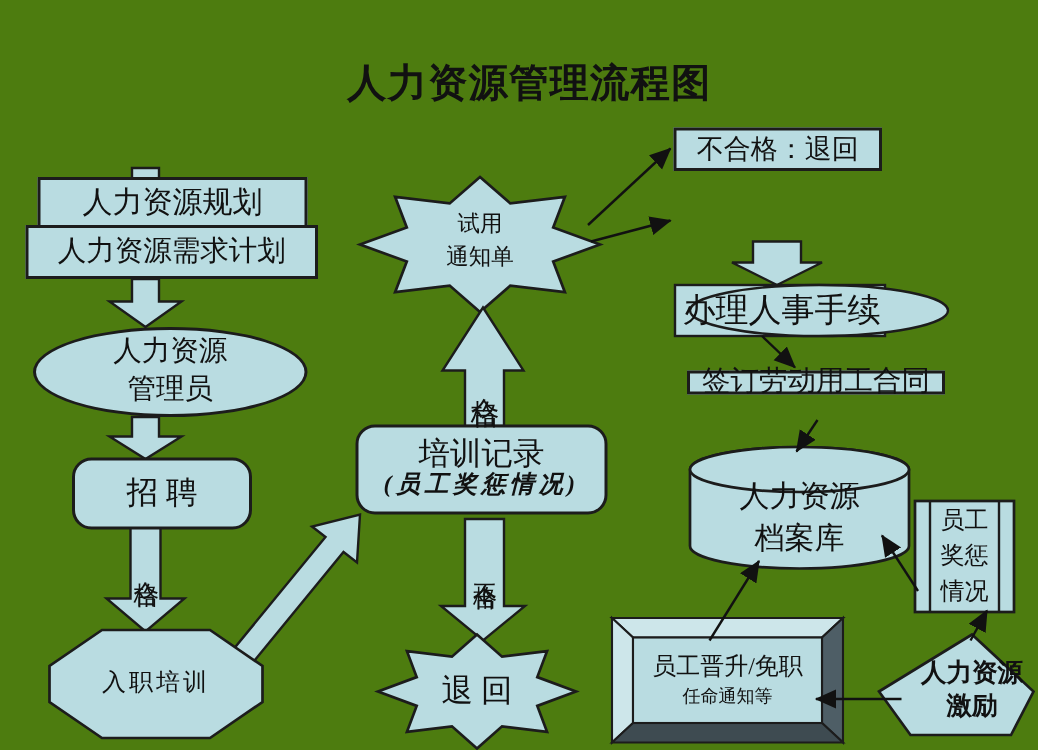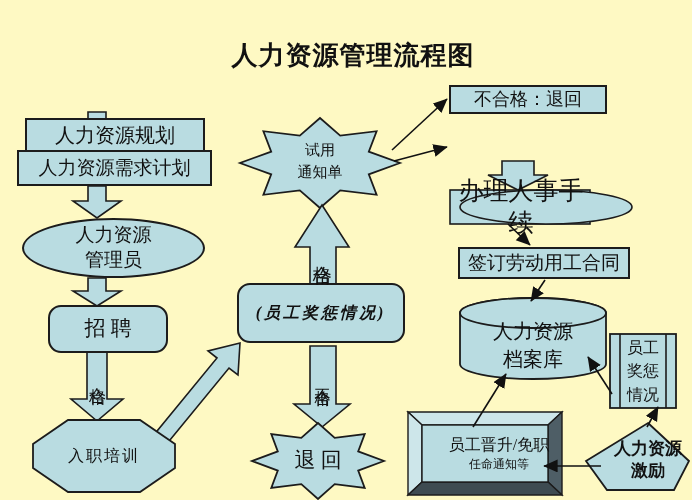"人力资源管理流程图" .stage { background: #fef9c3 -> #4d7c0f }
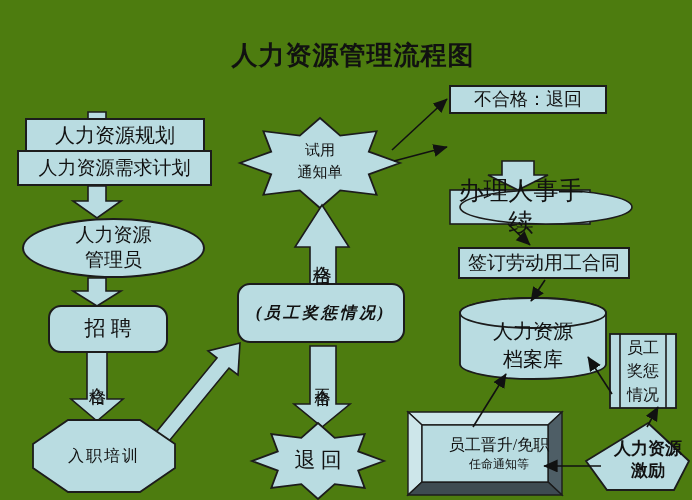"不合格：退回" div.node { width: 158px -> 139px }
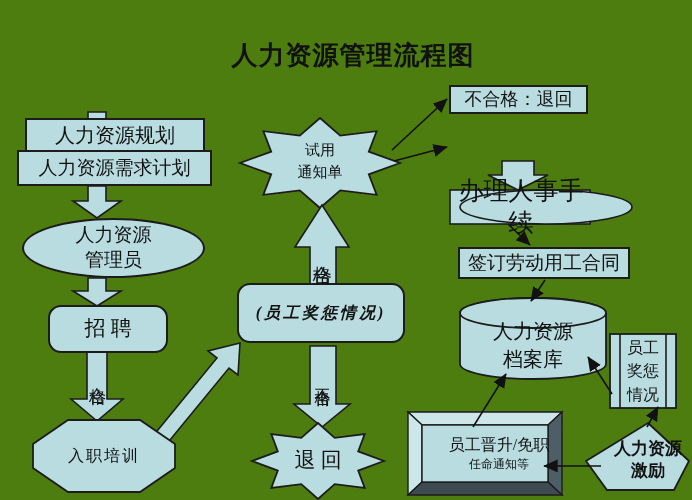"办理人事手续" div.node { font-size: 25px -> 22px }
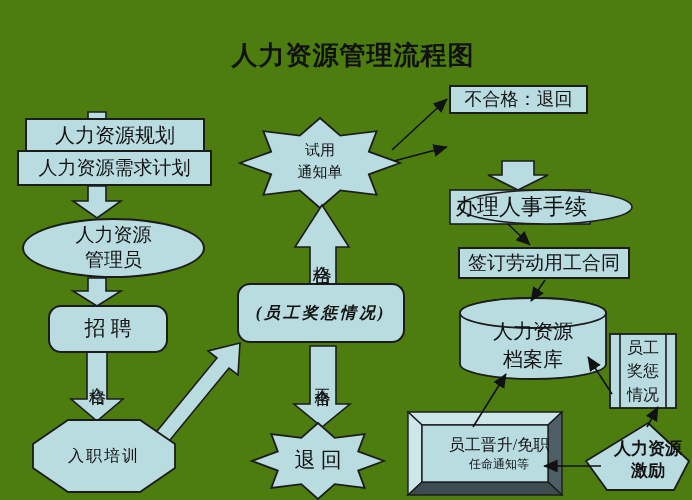"签订劳动用工合同" div.node { height: 32px -> 16px }
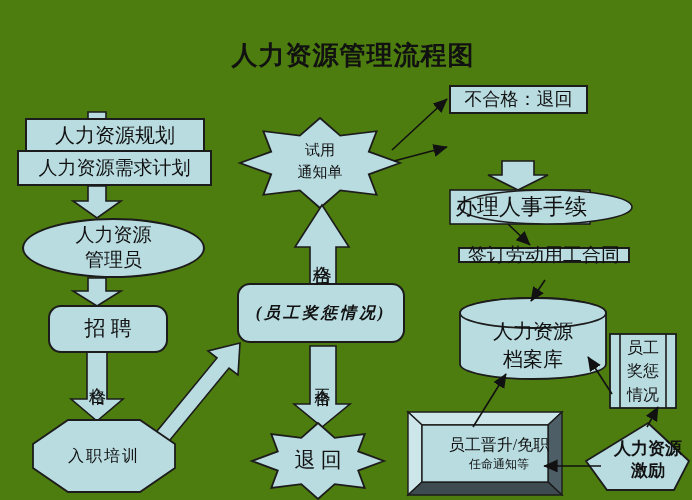"培训记录" div { html: none -> <div>培训记录</div> }
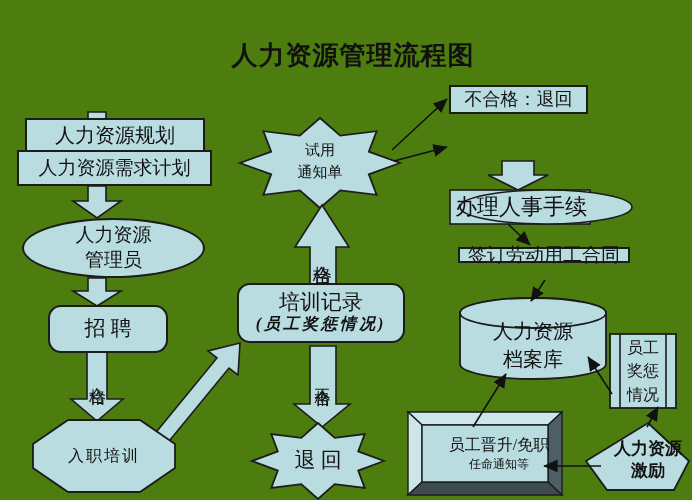"员工晋升/免职" div.node { padding-left: 14px -> none }
